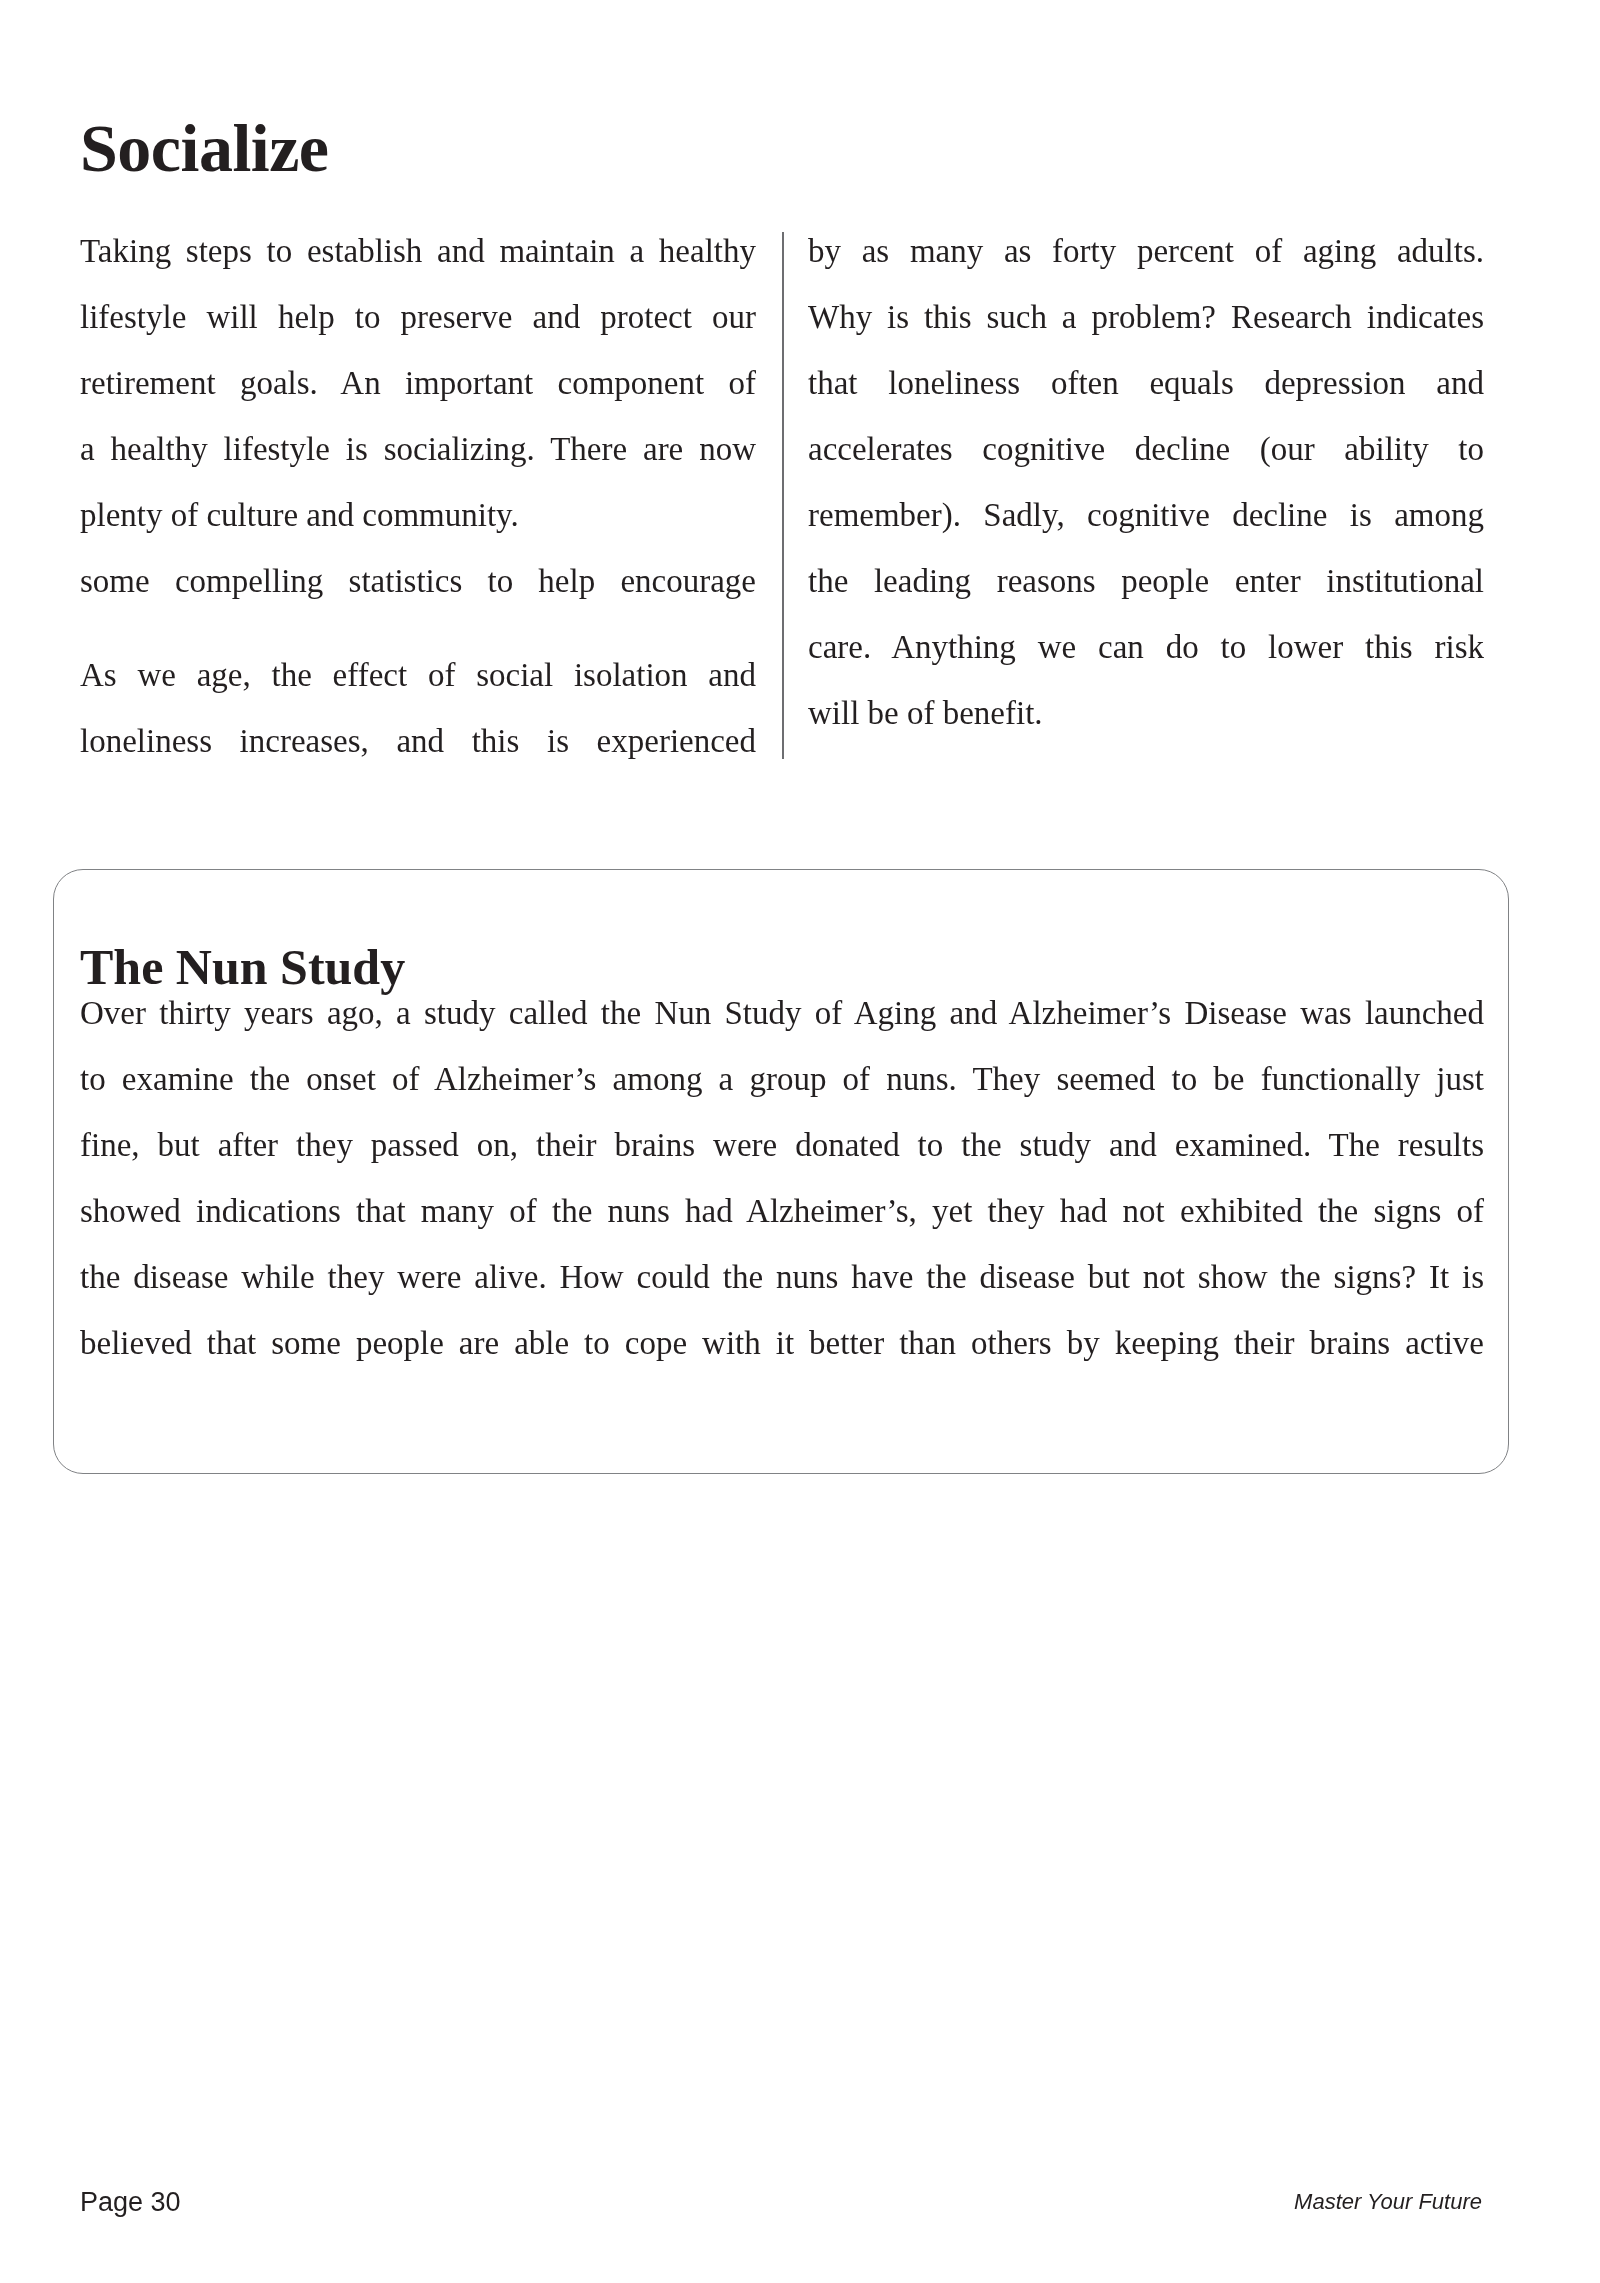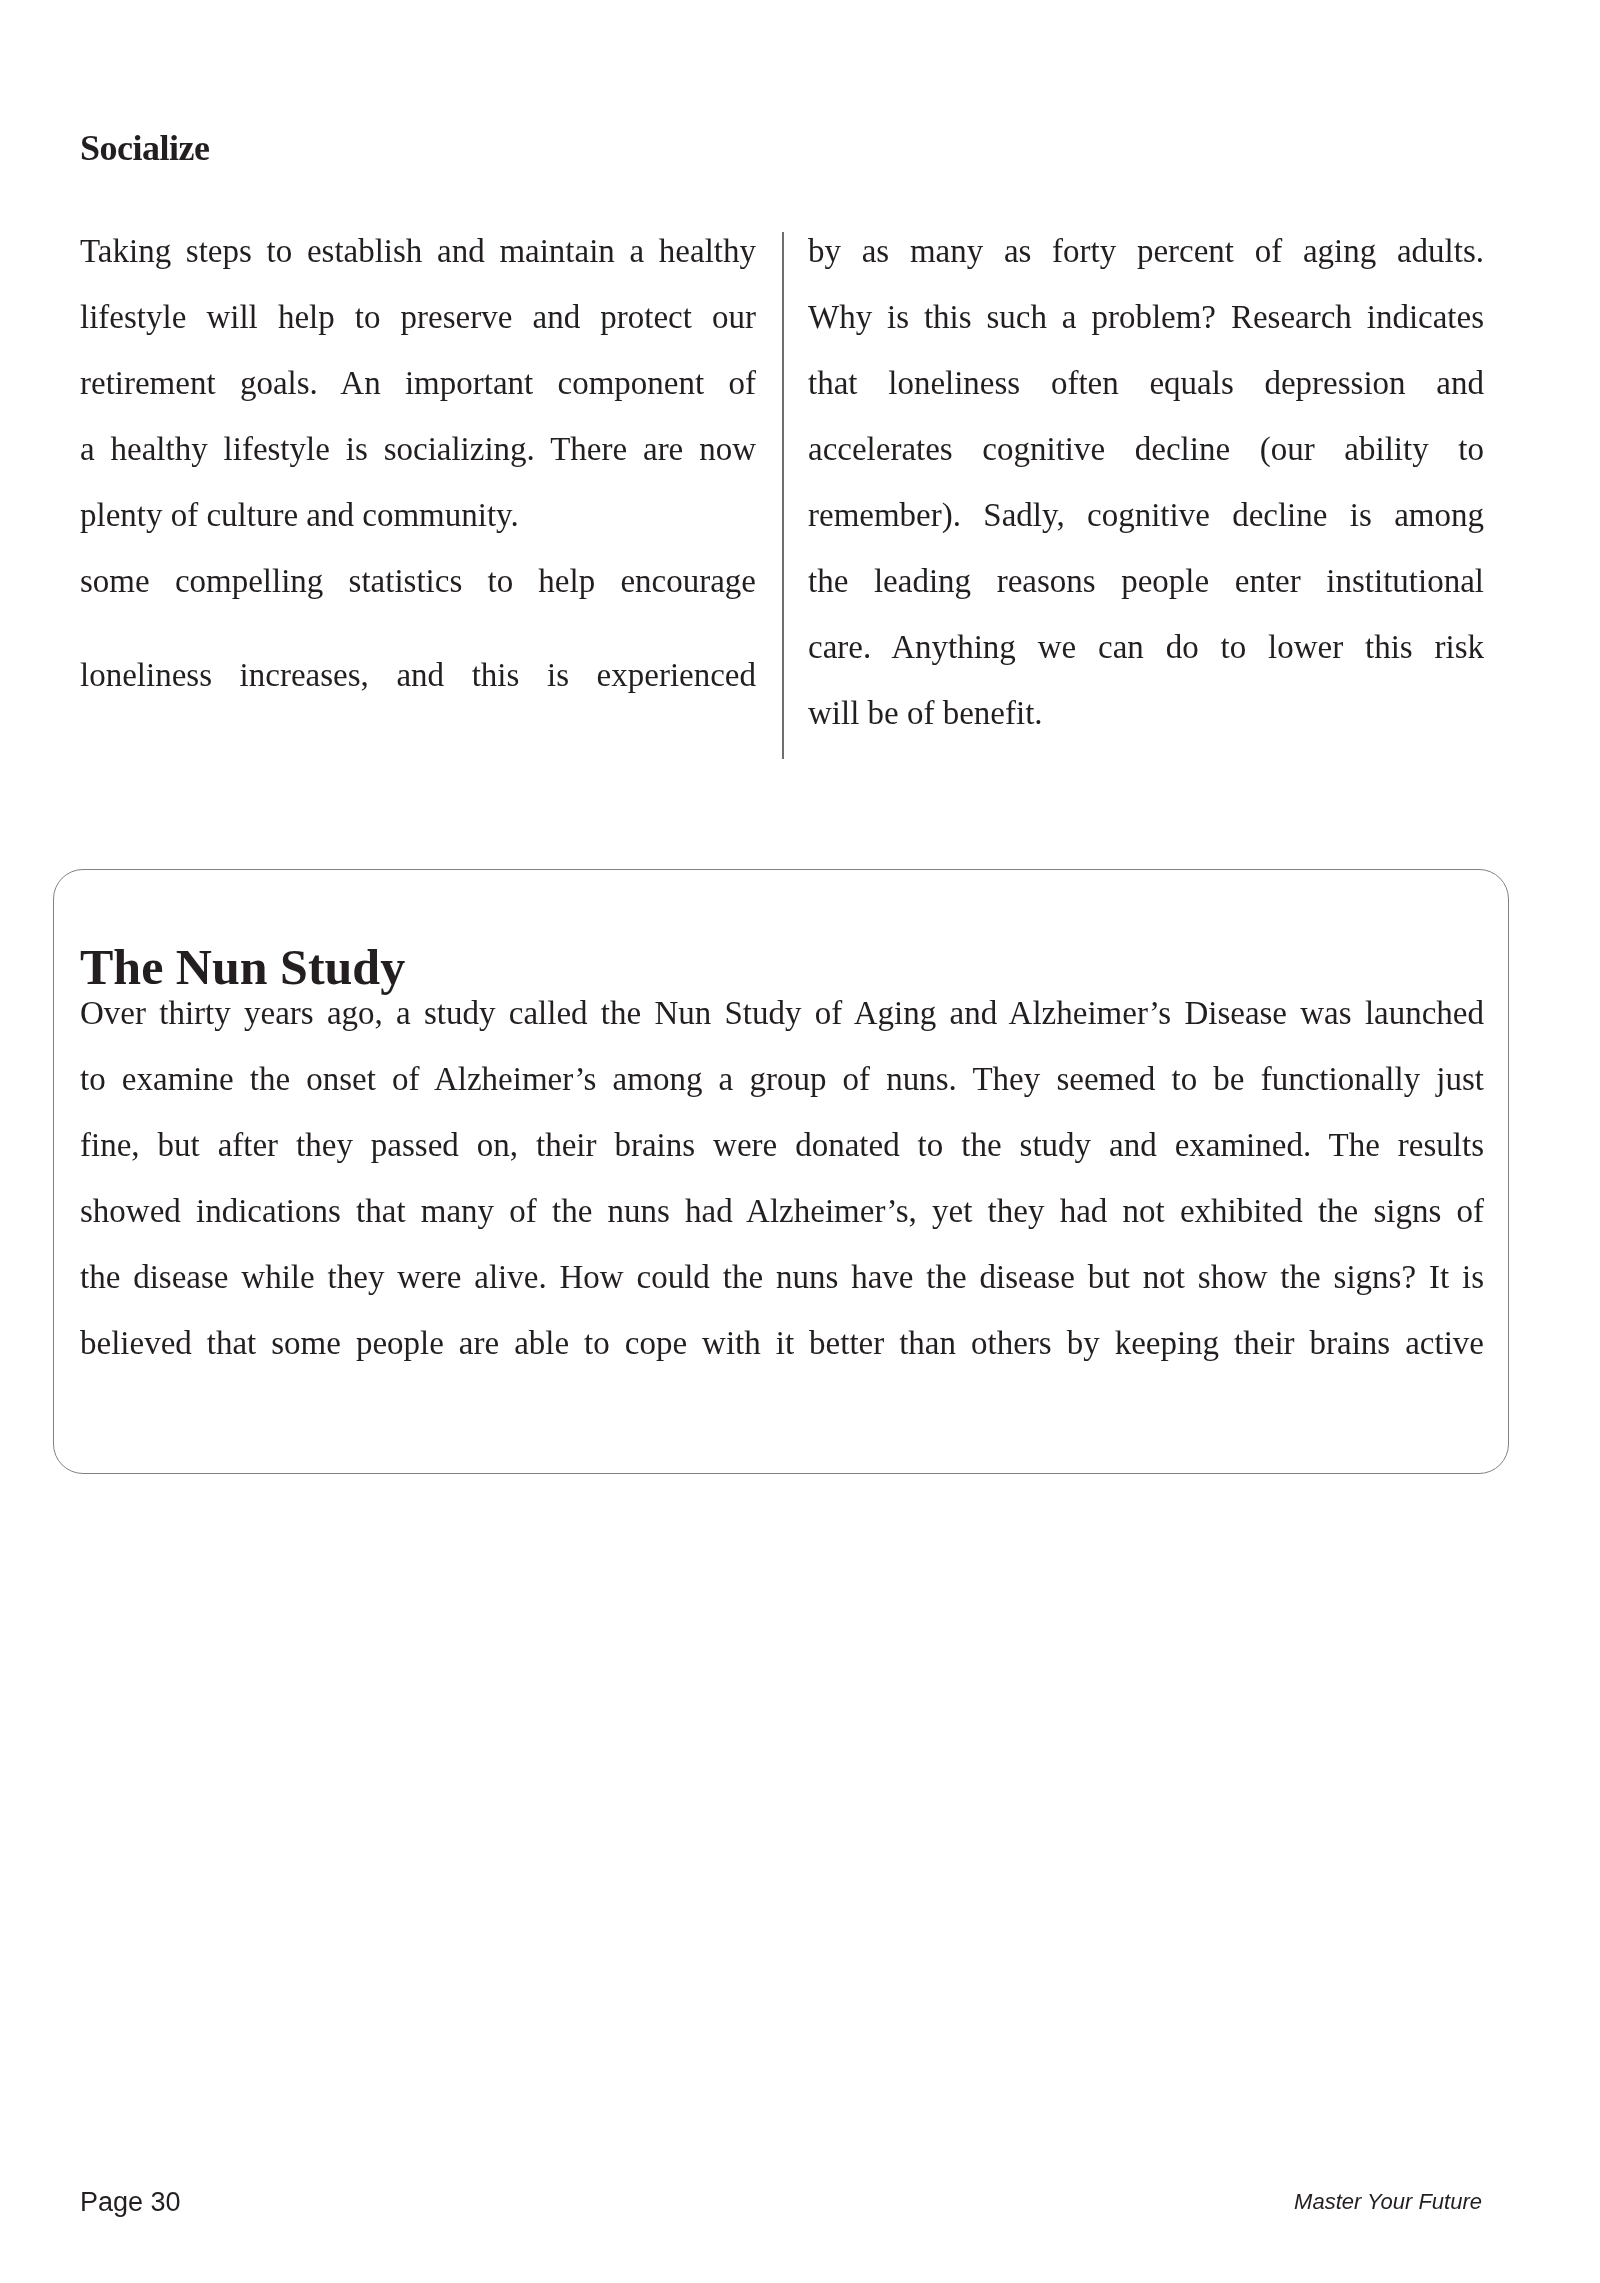"Socialize" .page-title { font-size: 36px -> 68px }
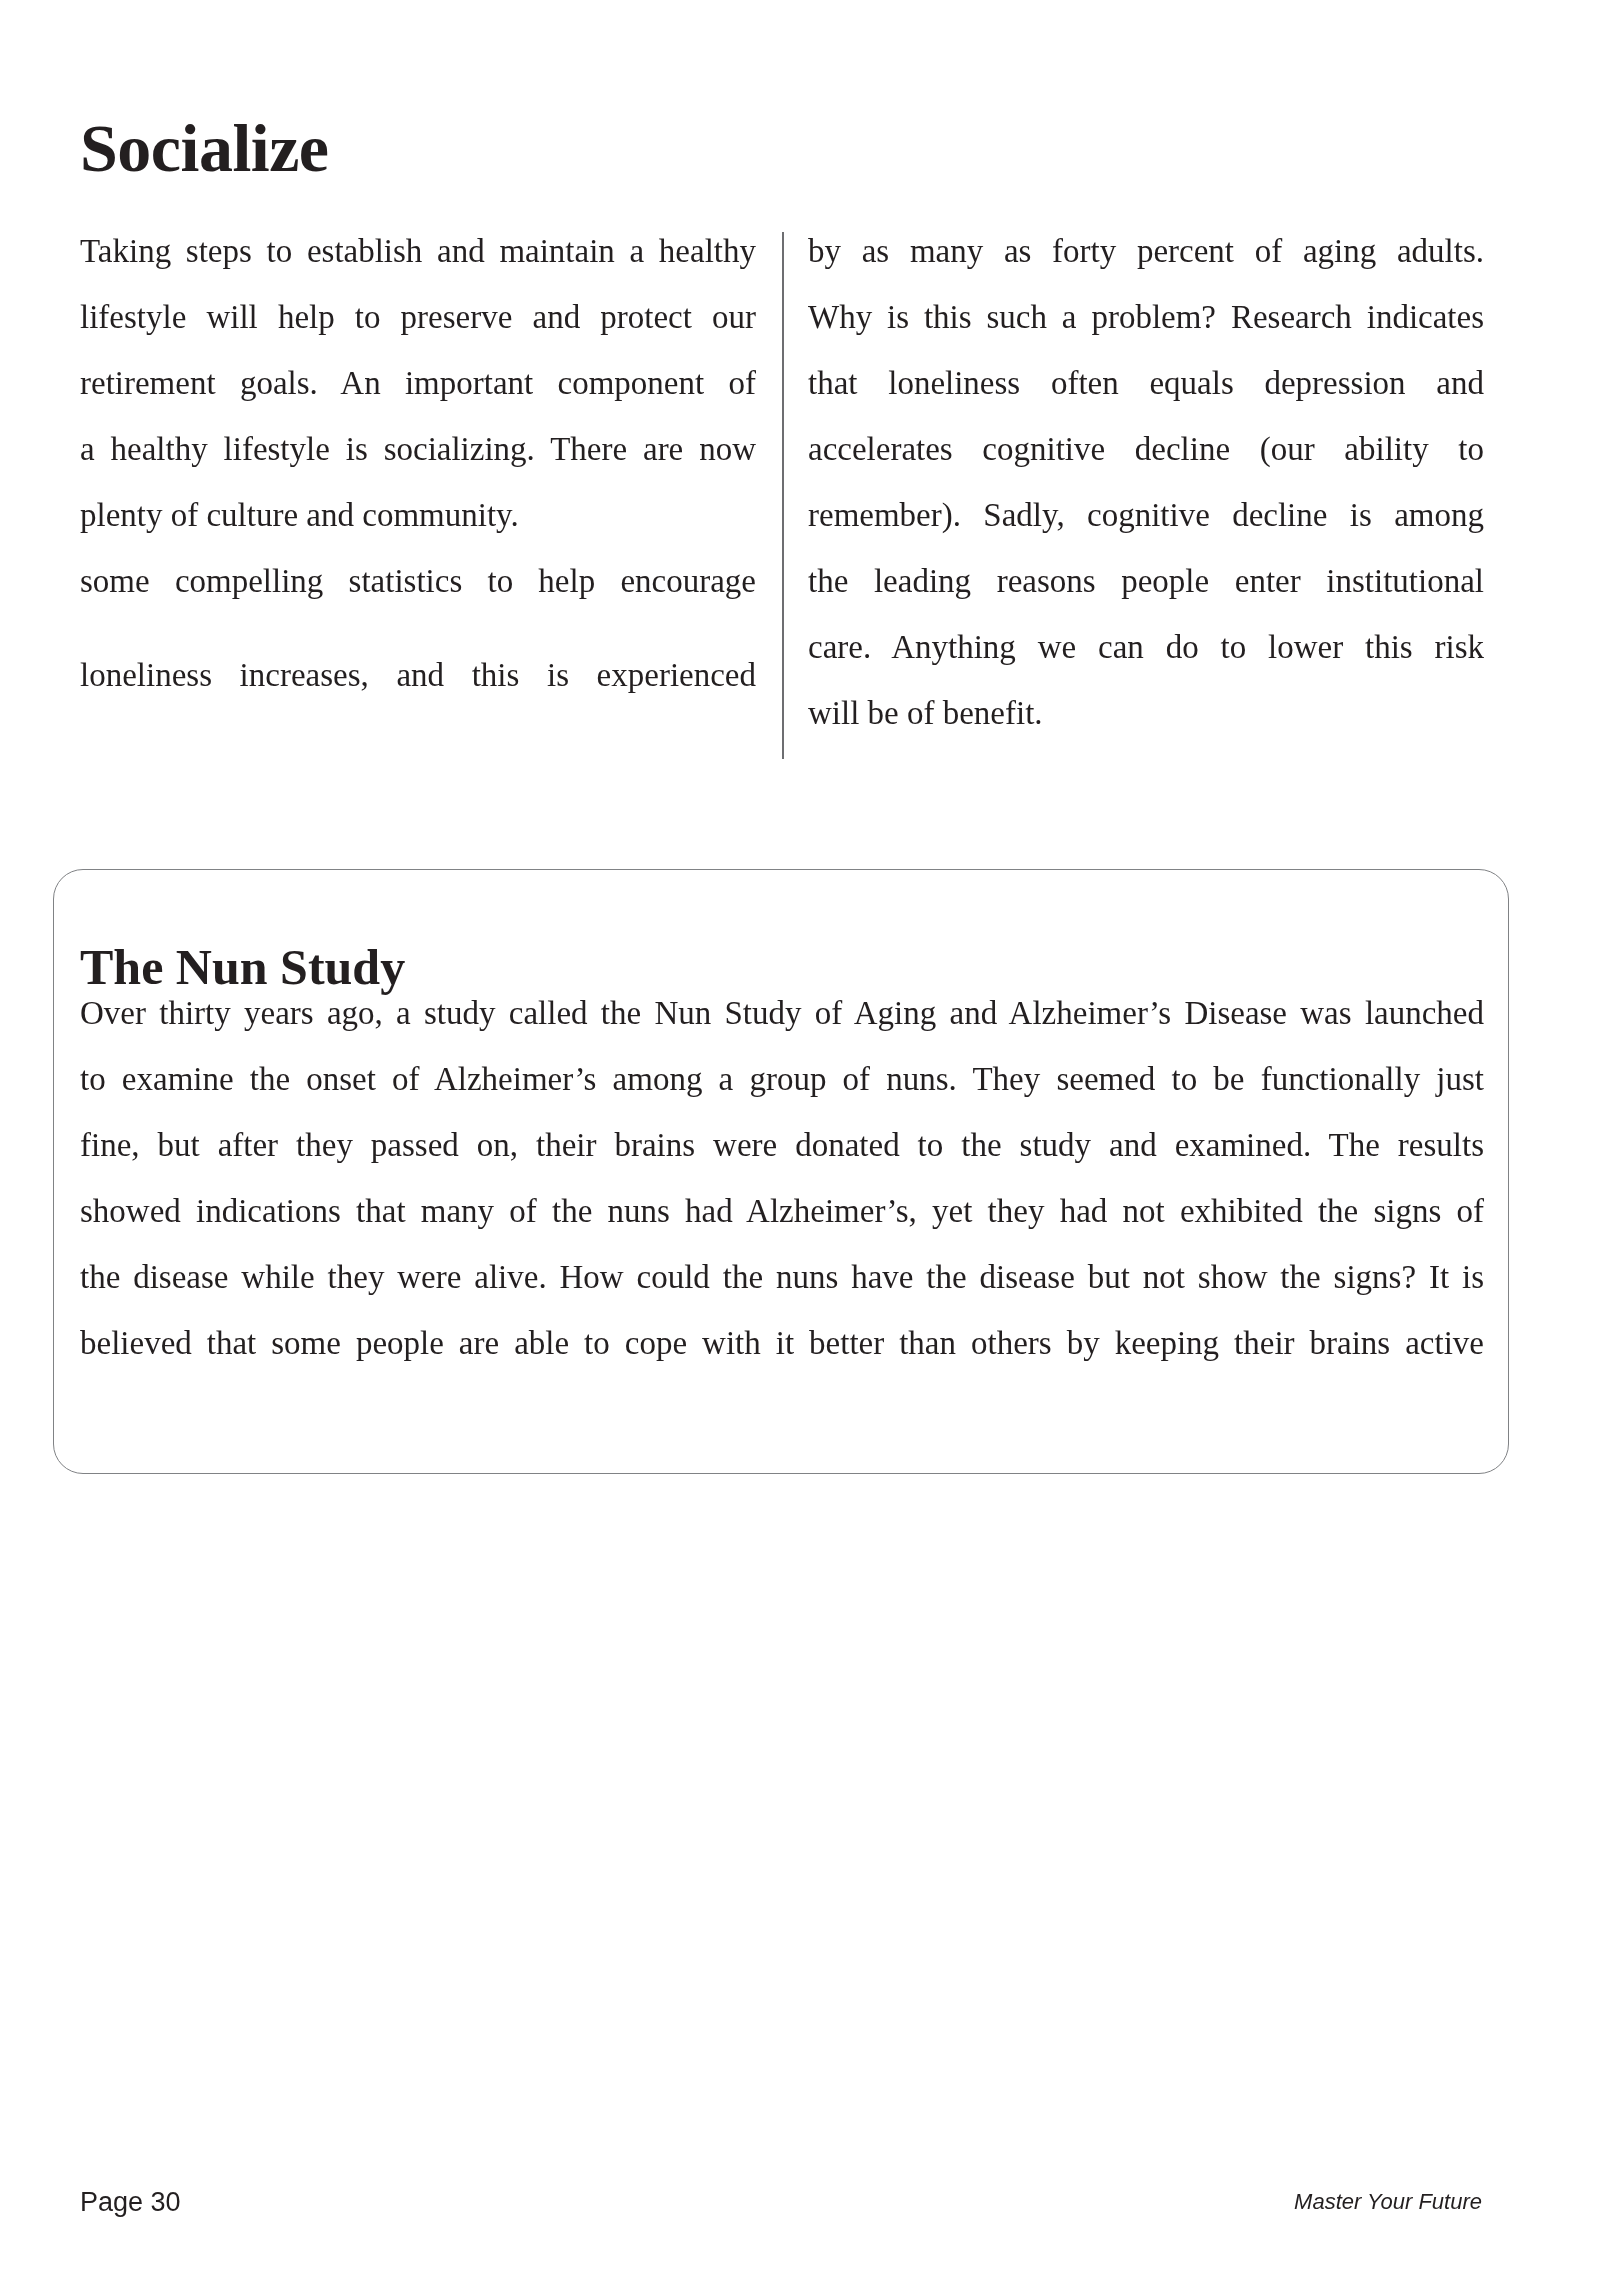"As we age, the effect" span.line { html: none -> <span>As we age, the effect of social isolation and</span> }
